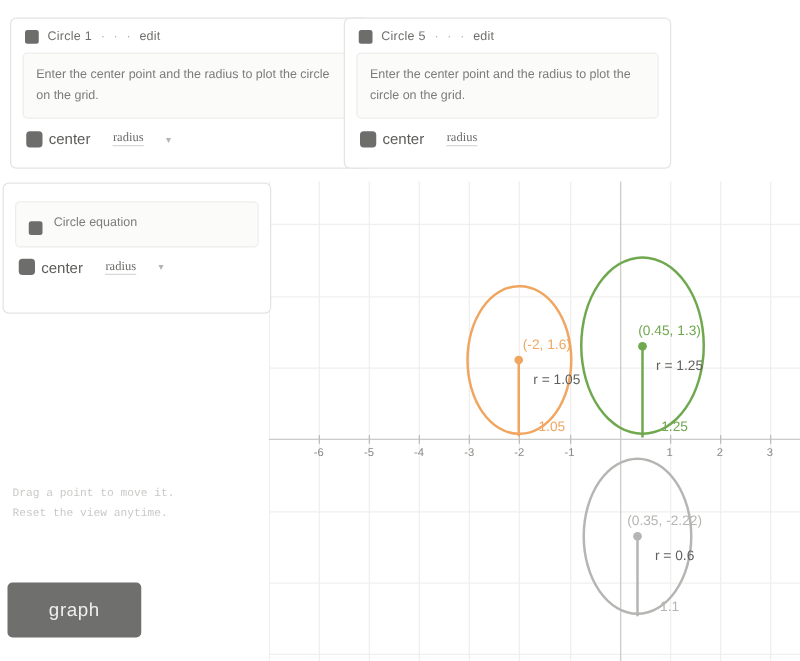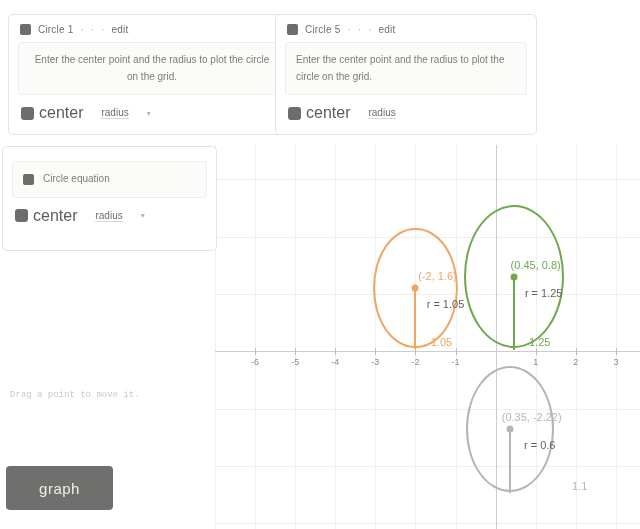"Circle 1" div.card { text-align: center -> none }
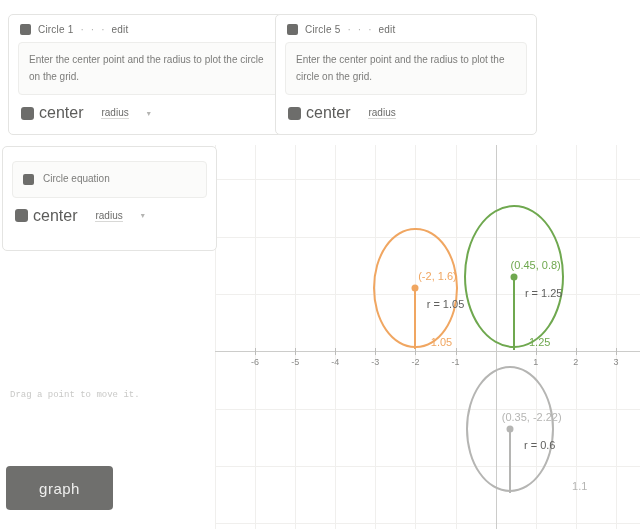"center" .chip-txt { font-size: 16px -> 12px }
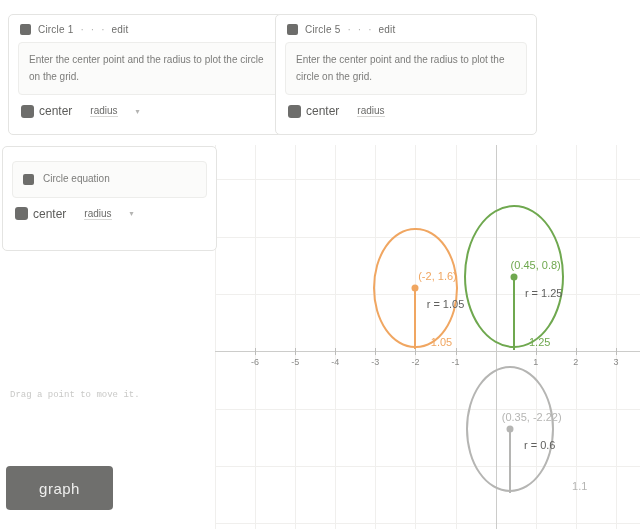"radius" .link { font-family: none -> Liberation Serif, serif }
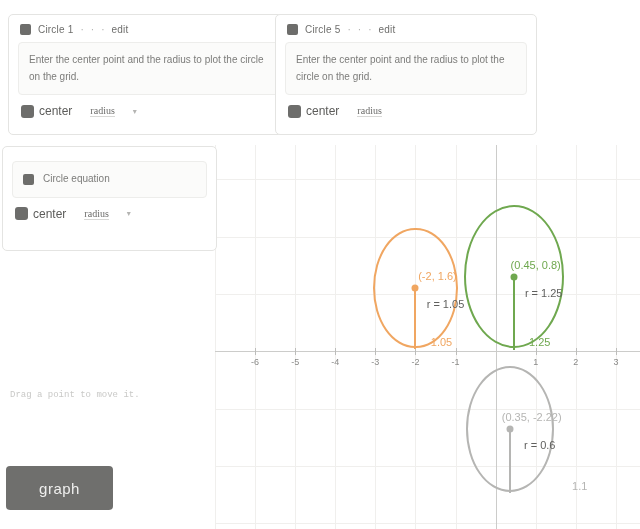"Circle equation" div.body-txt { align-items: center -> flex-end }
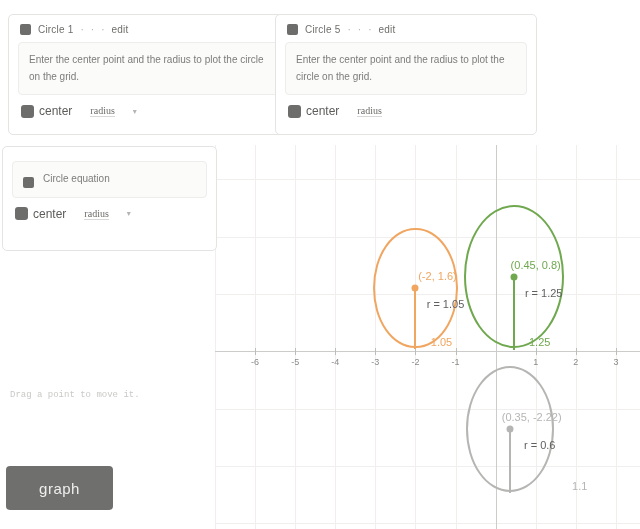"(0.45, 0.8)" div.glabel { text: 0.8 -> 1.3 }
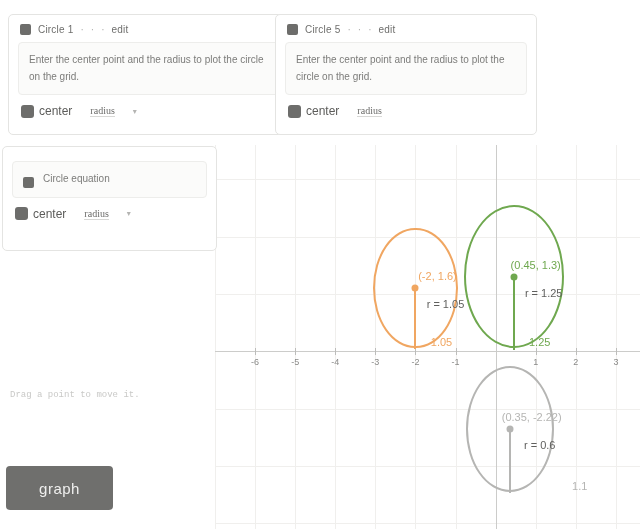"Reset the view anytime." div.foot-line { html: none -> <div>Reset the view anytime.</div> }
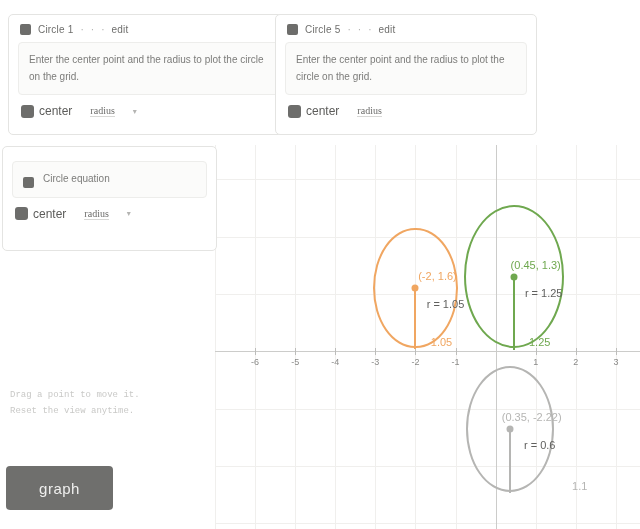"1.1" div.glabel { margin-left: 44px -> none }
